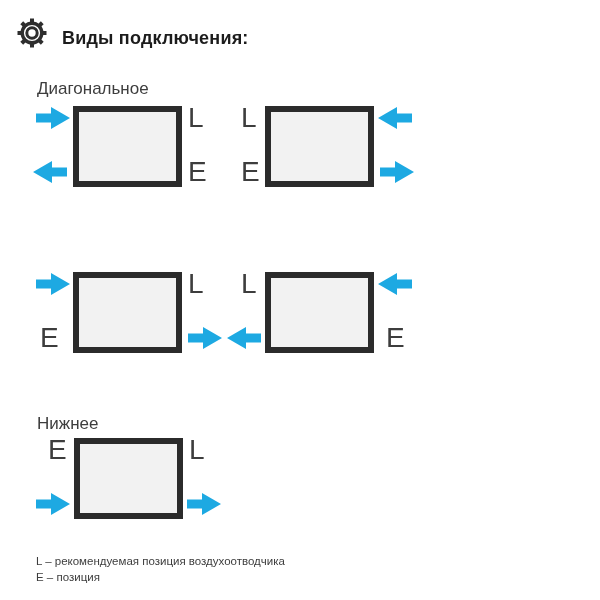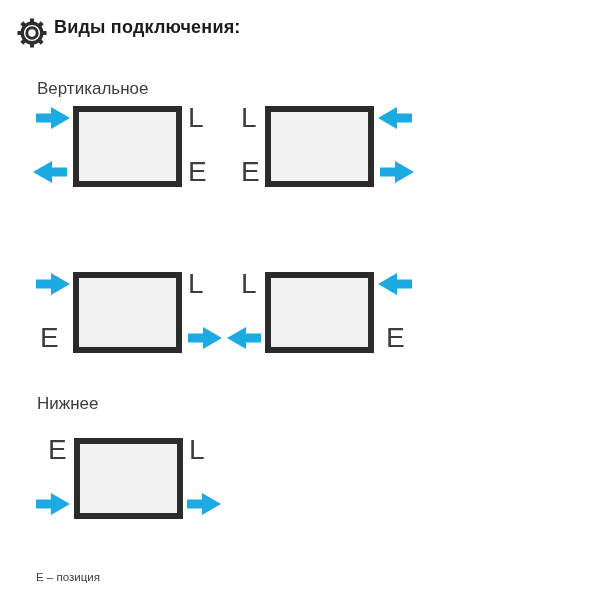"Виды подключения:" .header { align-items: flex-start -> flex-end; gap: 6px -> 14px }
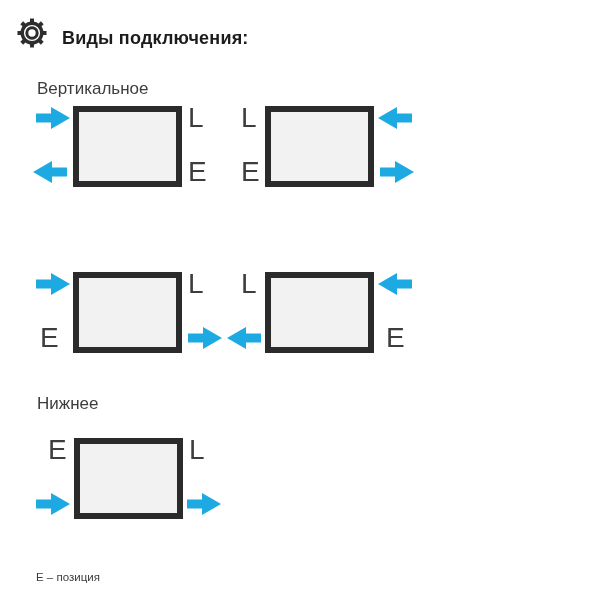"Вертикальное" div.section-label { text: Вертикальное -> Диагональное }
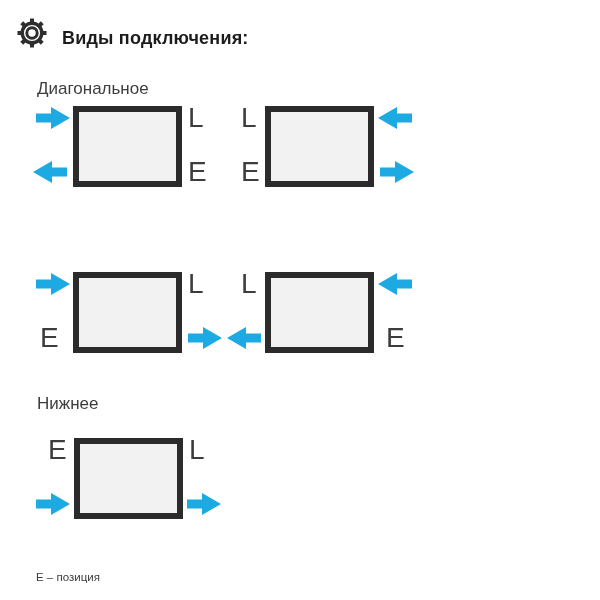"Нижнее" div.section-label { top: 394px -> 414px }
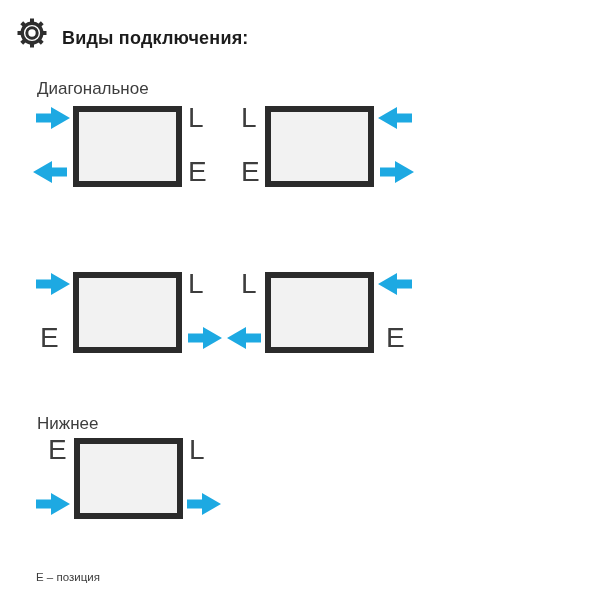"L – рекомендуемая позиция" div.legend { html: none -> <div>L – рекомендуемая позиция воздухоотводчика</div> }
